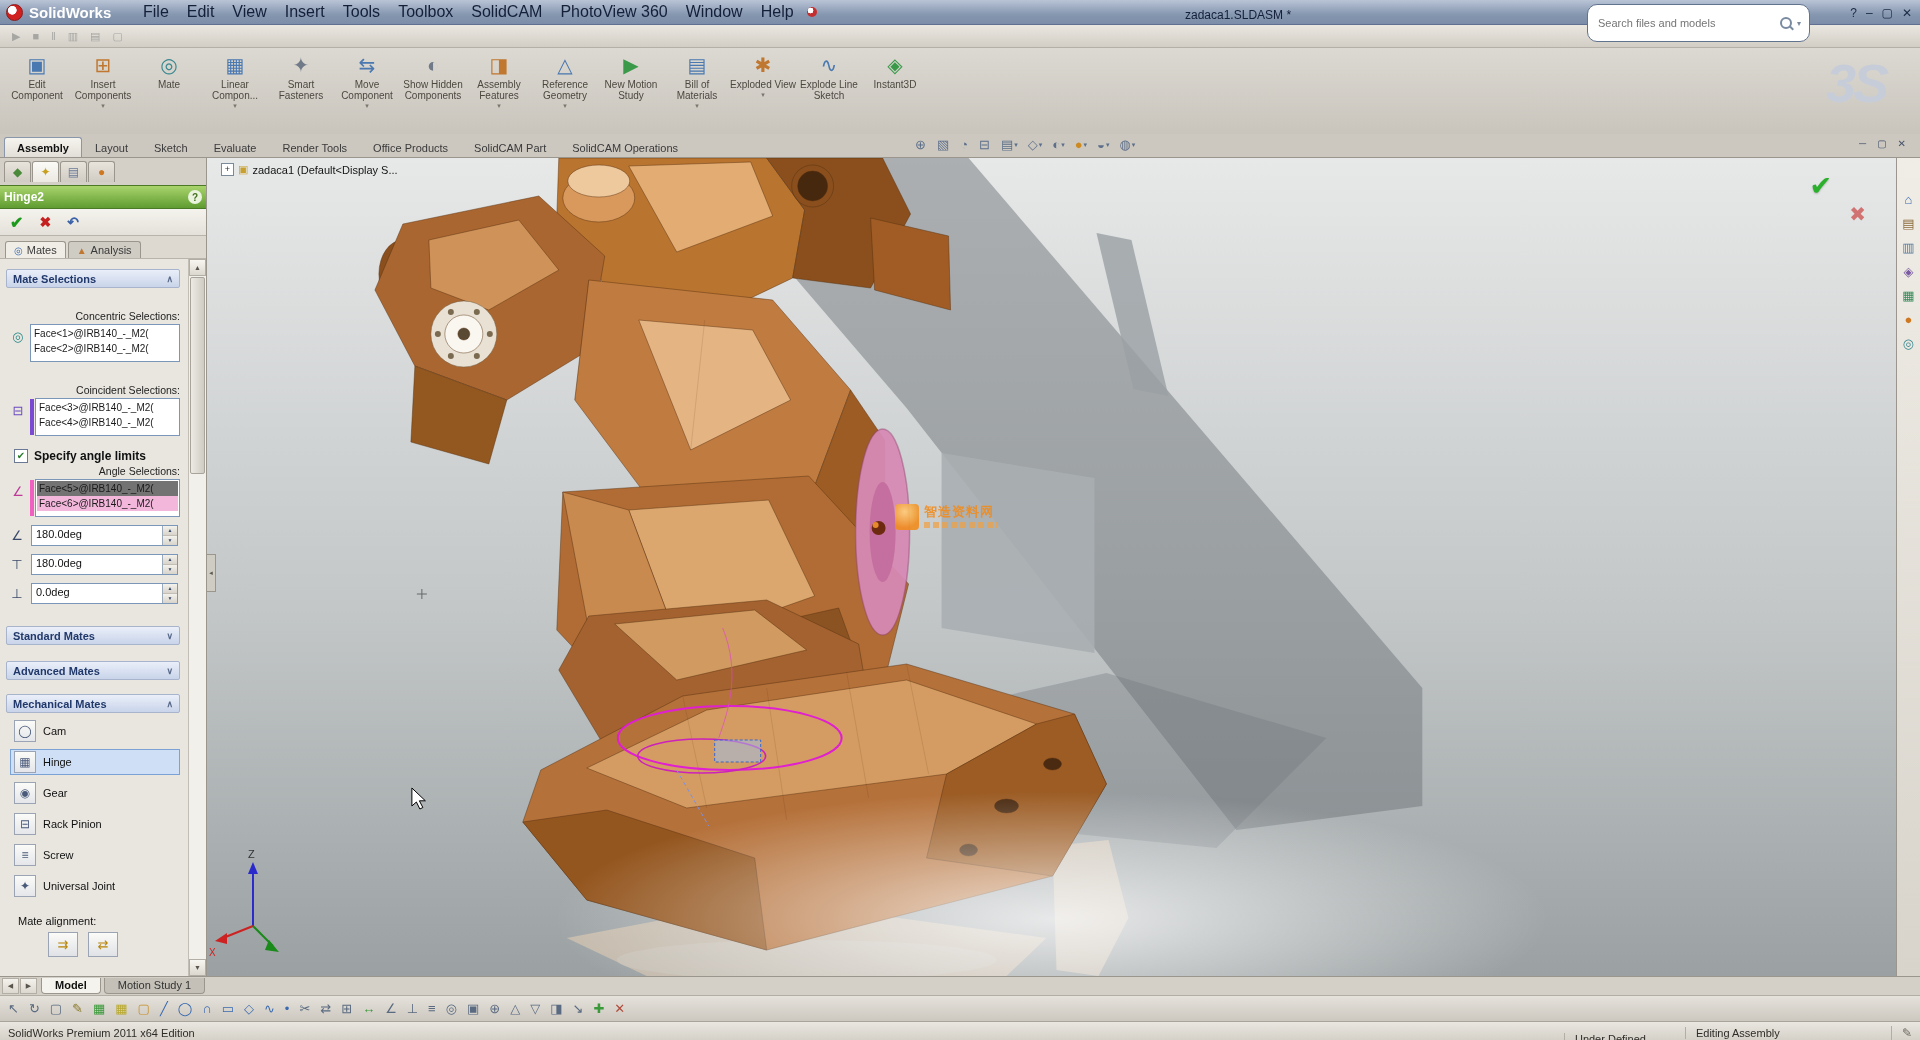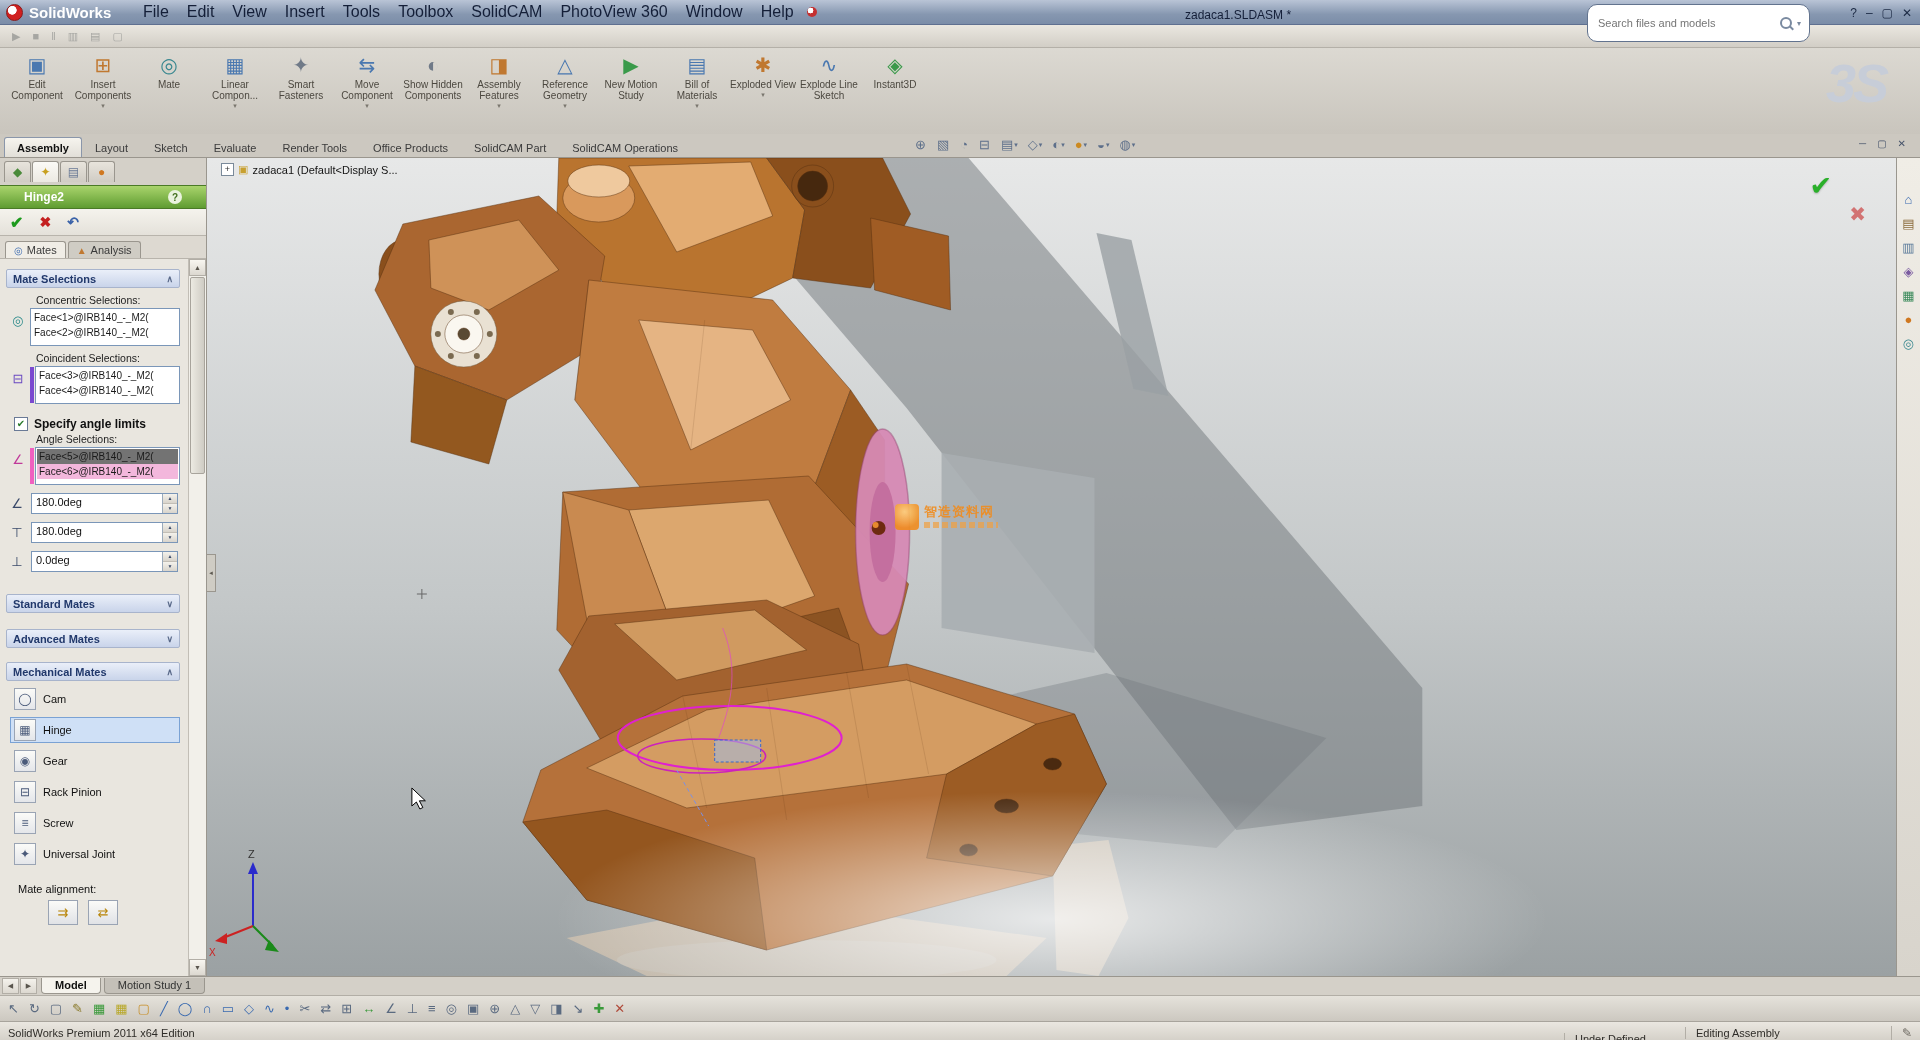"Hinge2" .pm-header { padding: 0 24px -> 0 4px }
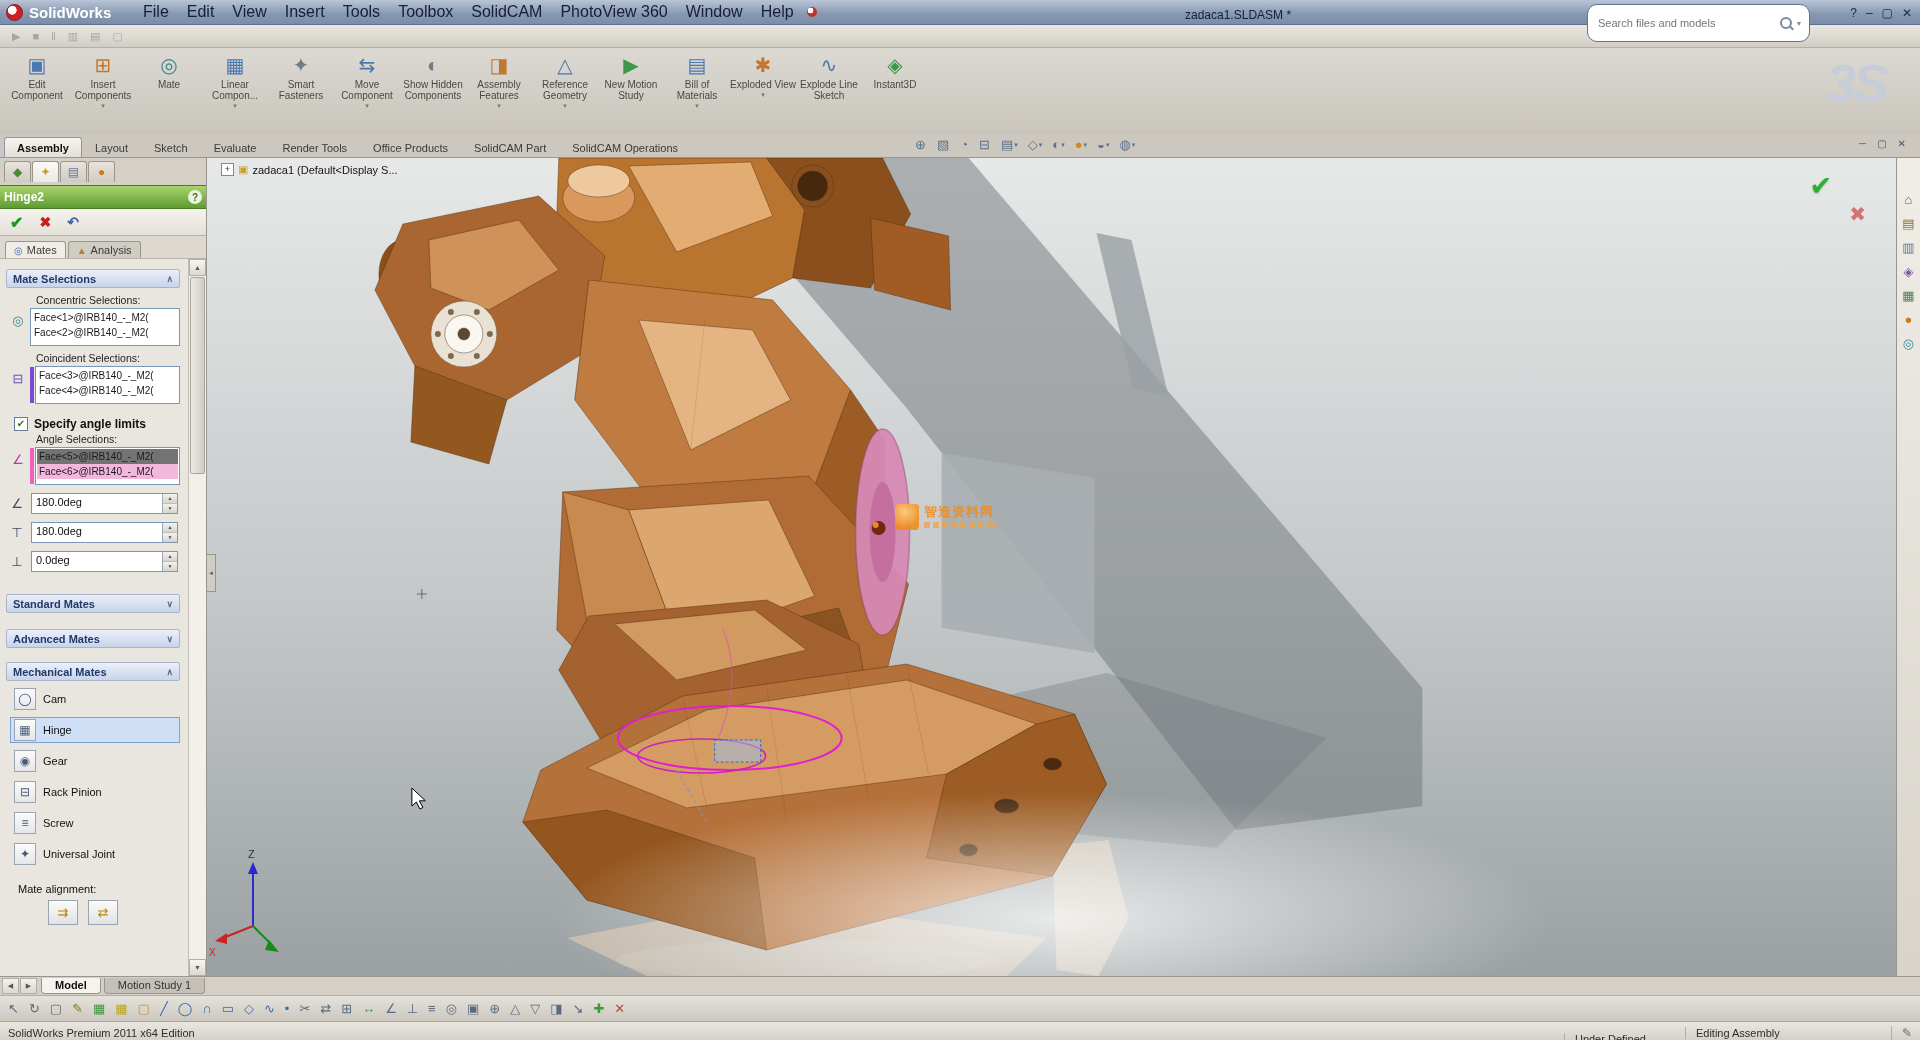"Concentric Selections:" .sel-label { margin: 6px 0 2px 30px -> 22px 0 2px 30px; text-align: none -> right }
